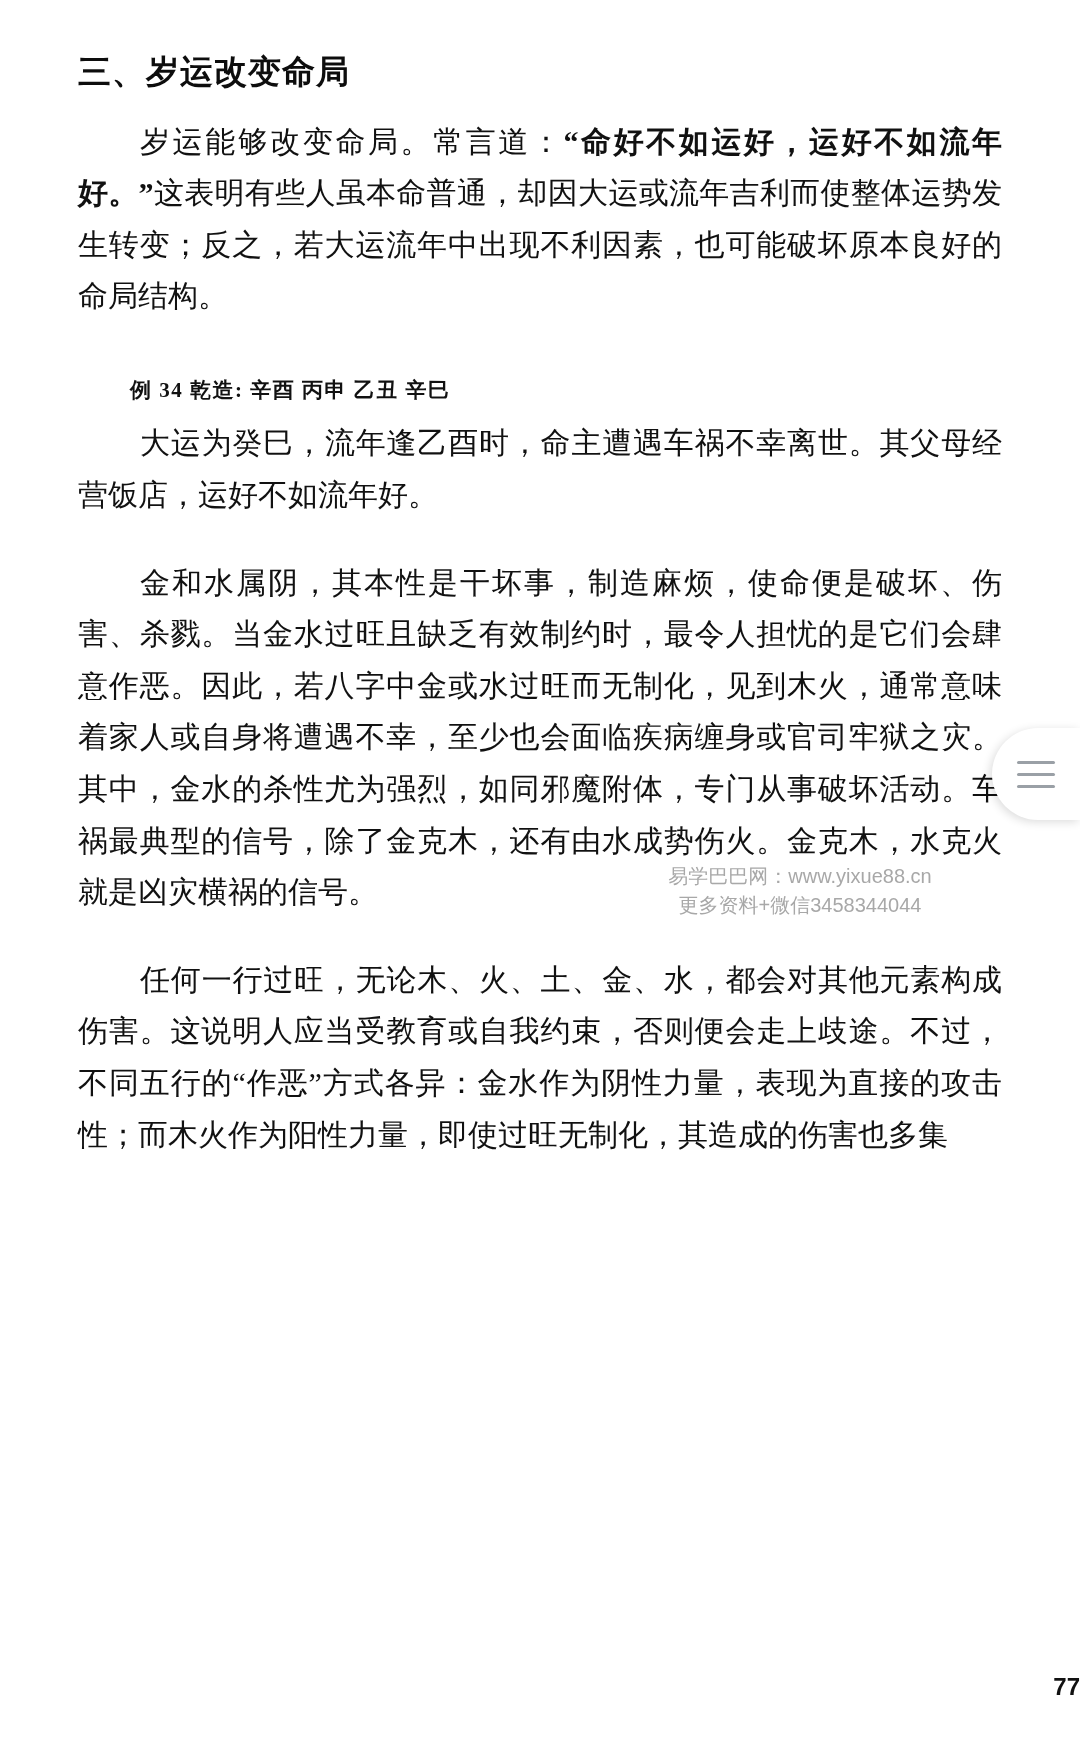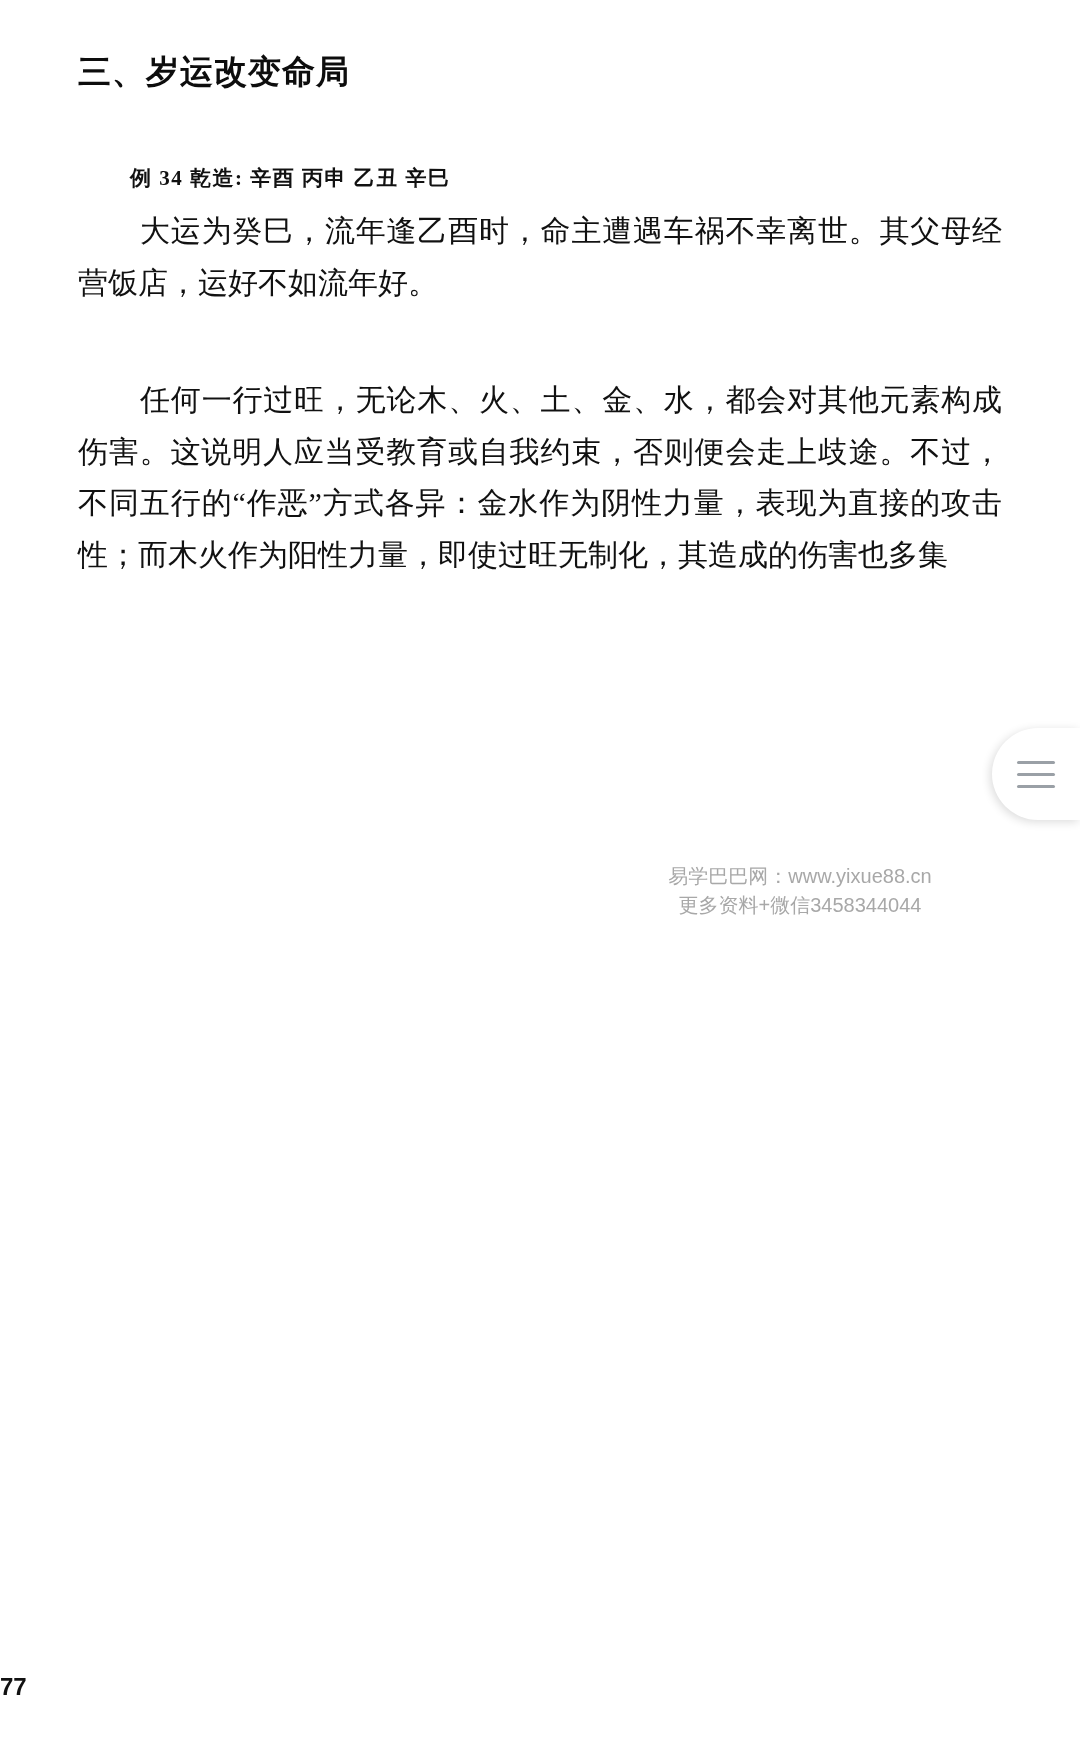"岁运能够改变命局。常言道：“命好不如运好，运好不如流年好。”这表明有些人虽本命普" p.body { html: none -> <p><span>岁运能够改变命局。常言道：</span><span>“命好不如运好，运好不如流年好。”</span><span>这表明有些人虽本命普通，却因大运或流年吉利而使整体运势发生转变；反之，若大运流年中出现不利因素，也可能破坏原本良好的命局结构。</span></p> }
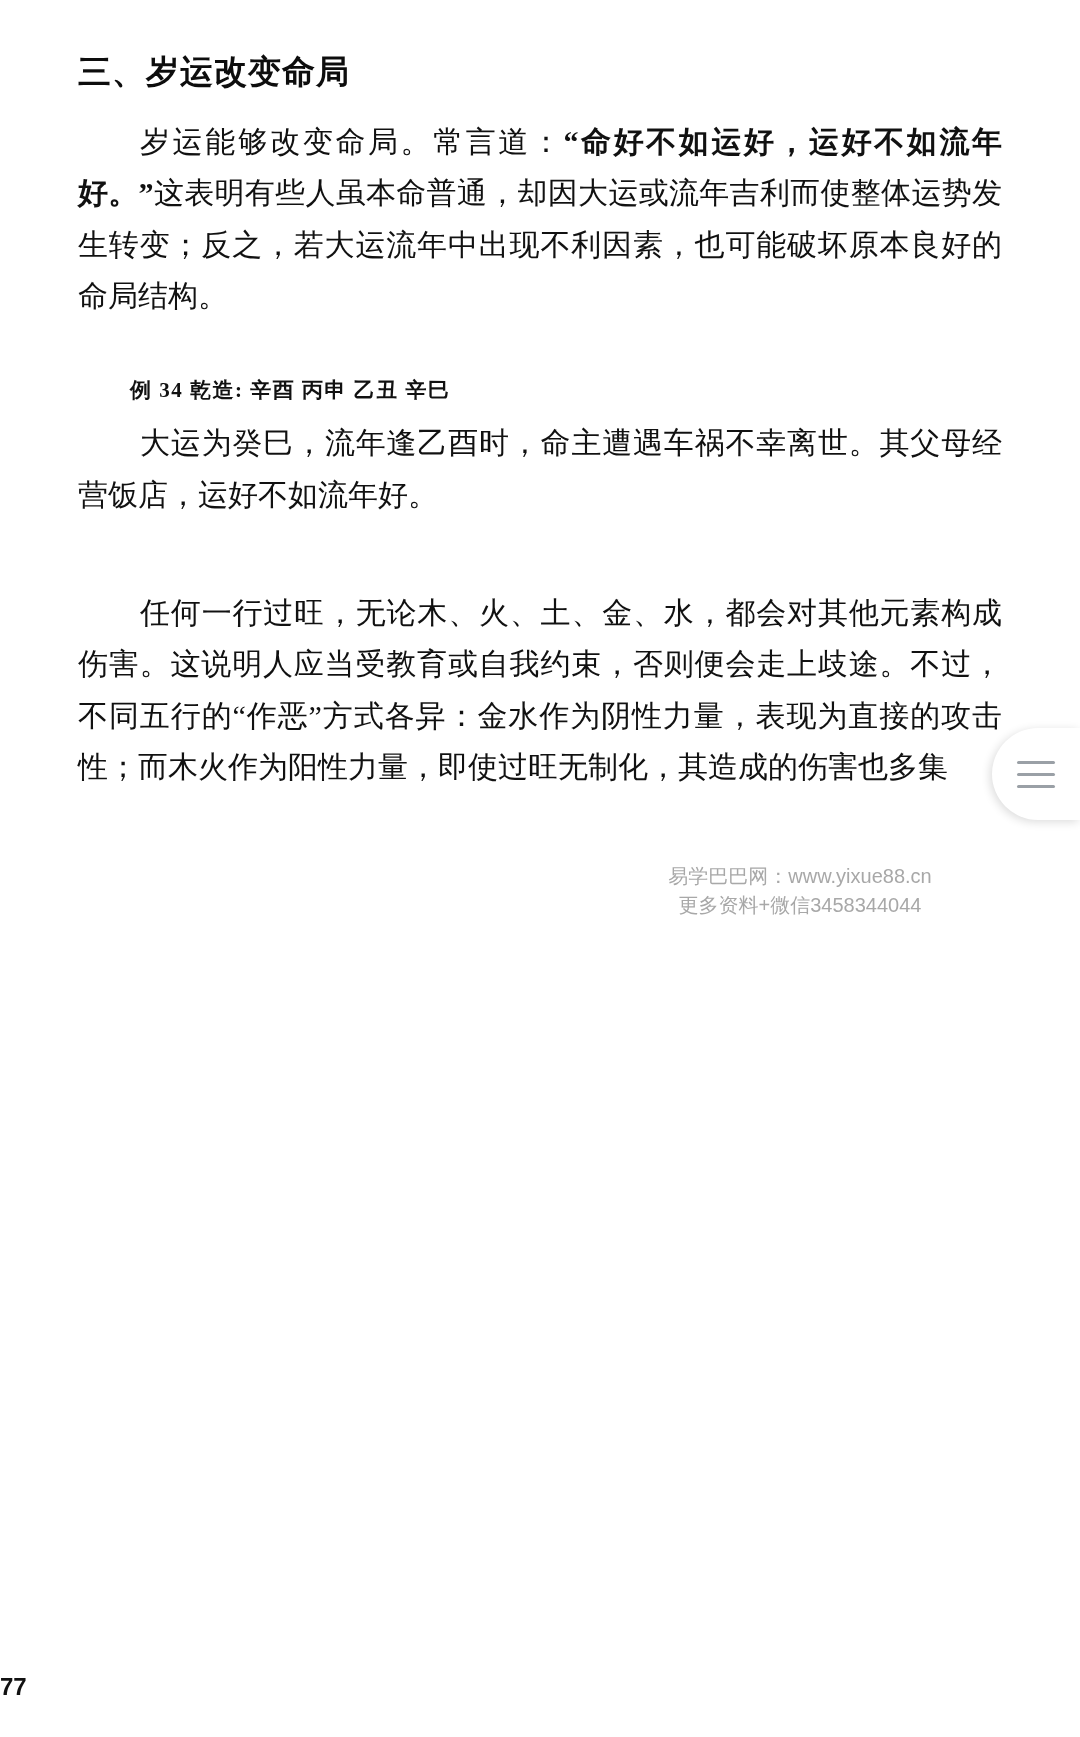"金和水属阴，其本性是干坏事，制造麻烦，使命便是破坏、伤害、杀戮。当金水过旺且缺乏" p.body { html: none -> <p>金和水属阴，其本性是干坏事，制造麻烦，使命便是破坏、伤害、杀戮。当金水过旺且缺乏有效制约时，最令人担忧的是它们会肆意作恶。因此，若八字中金或水过旺而无制化，见到木火，通常意味着家人或自身将遭遇不幸，至少也会面临疾病缠身或官司牢狱之灾。其中，金水的杀性尤为强烈，如同邪魔附体，专门从事破坏活动。车祸最典型的信号，除了金克木，还有由水成势伤火。金克木，水克火就是凶灾横祸的信号。</p> }
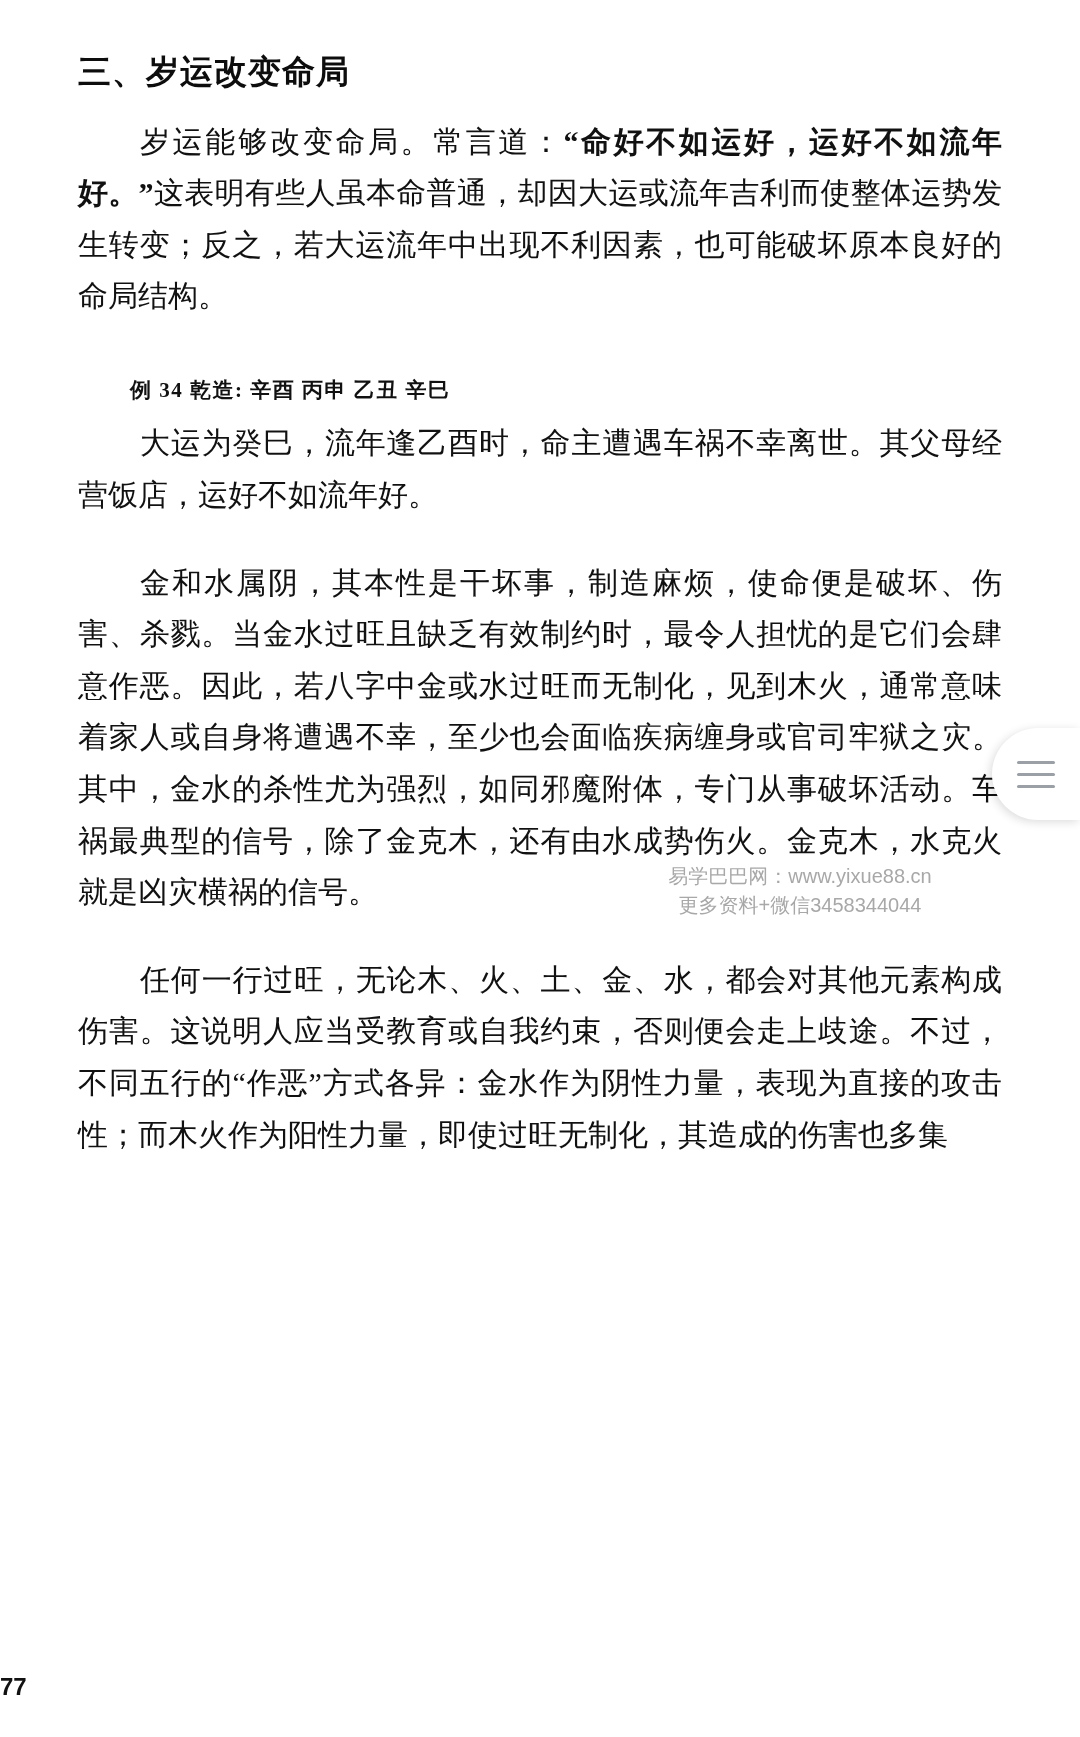"77" .page-number { text-align: left -> right }
